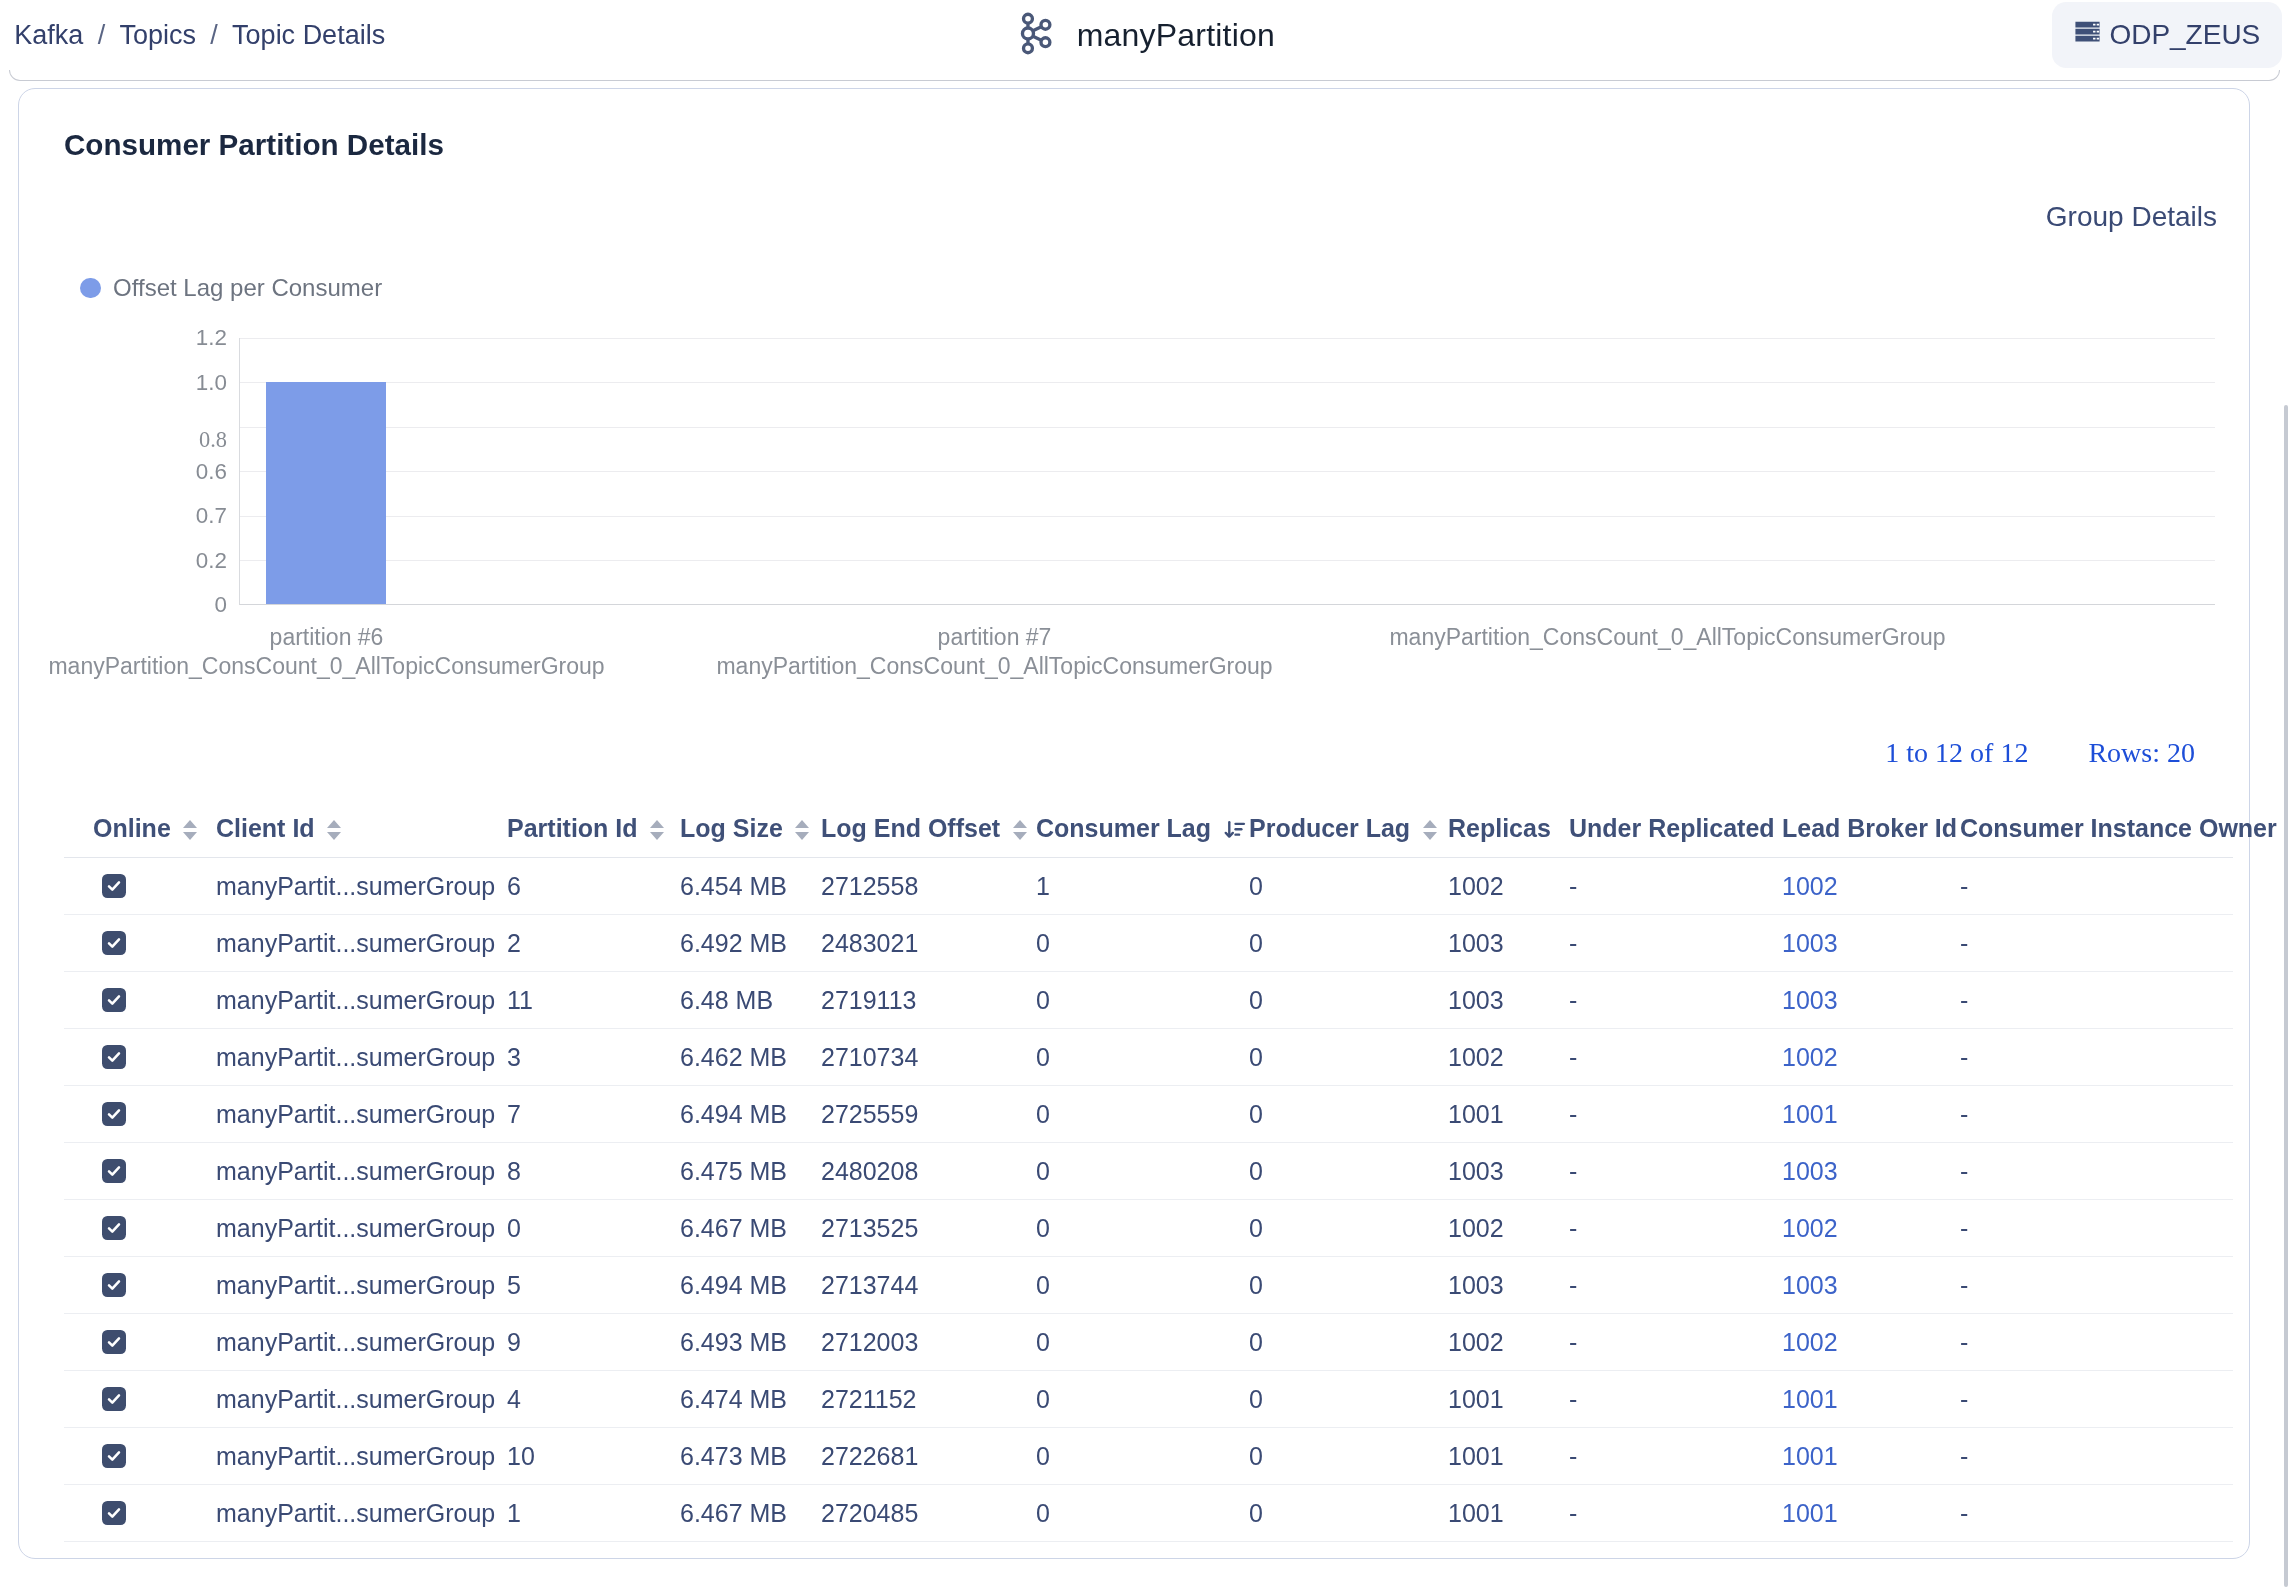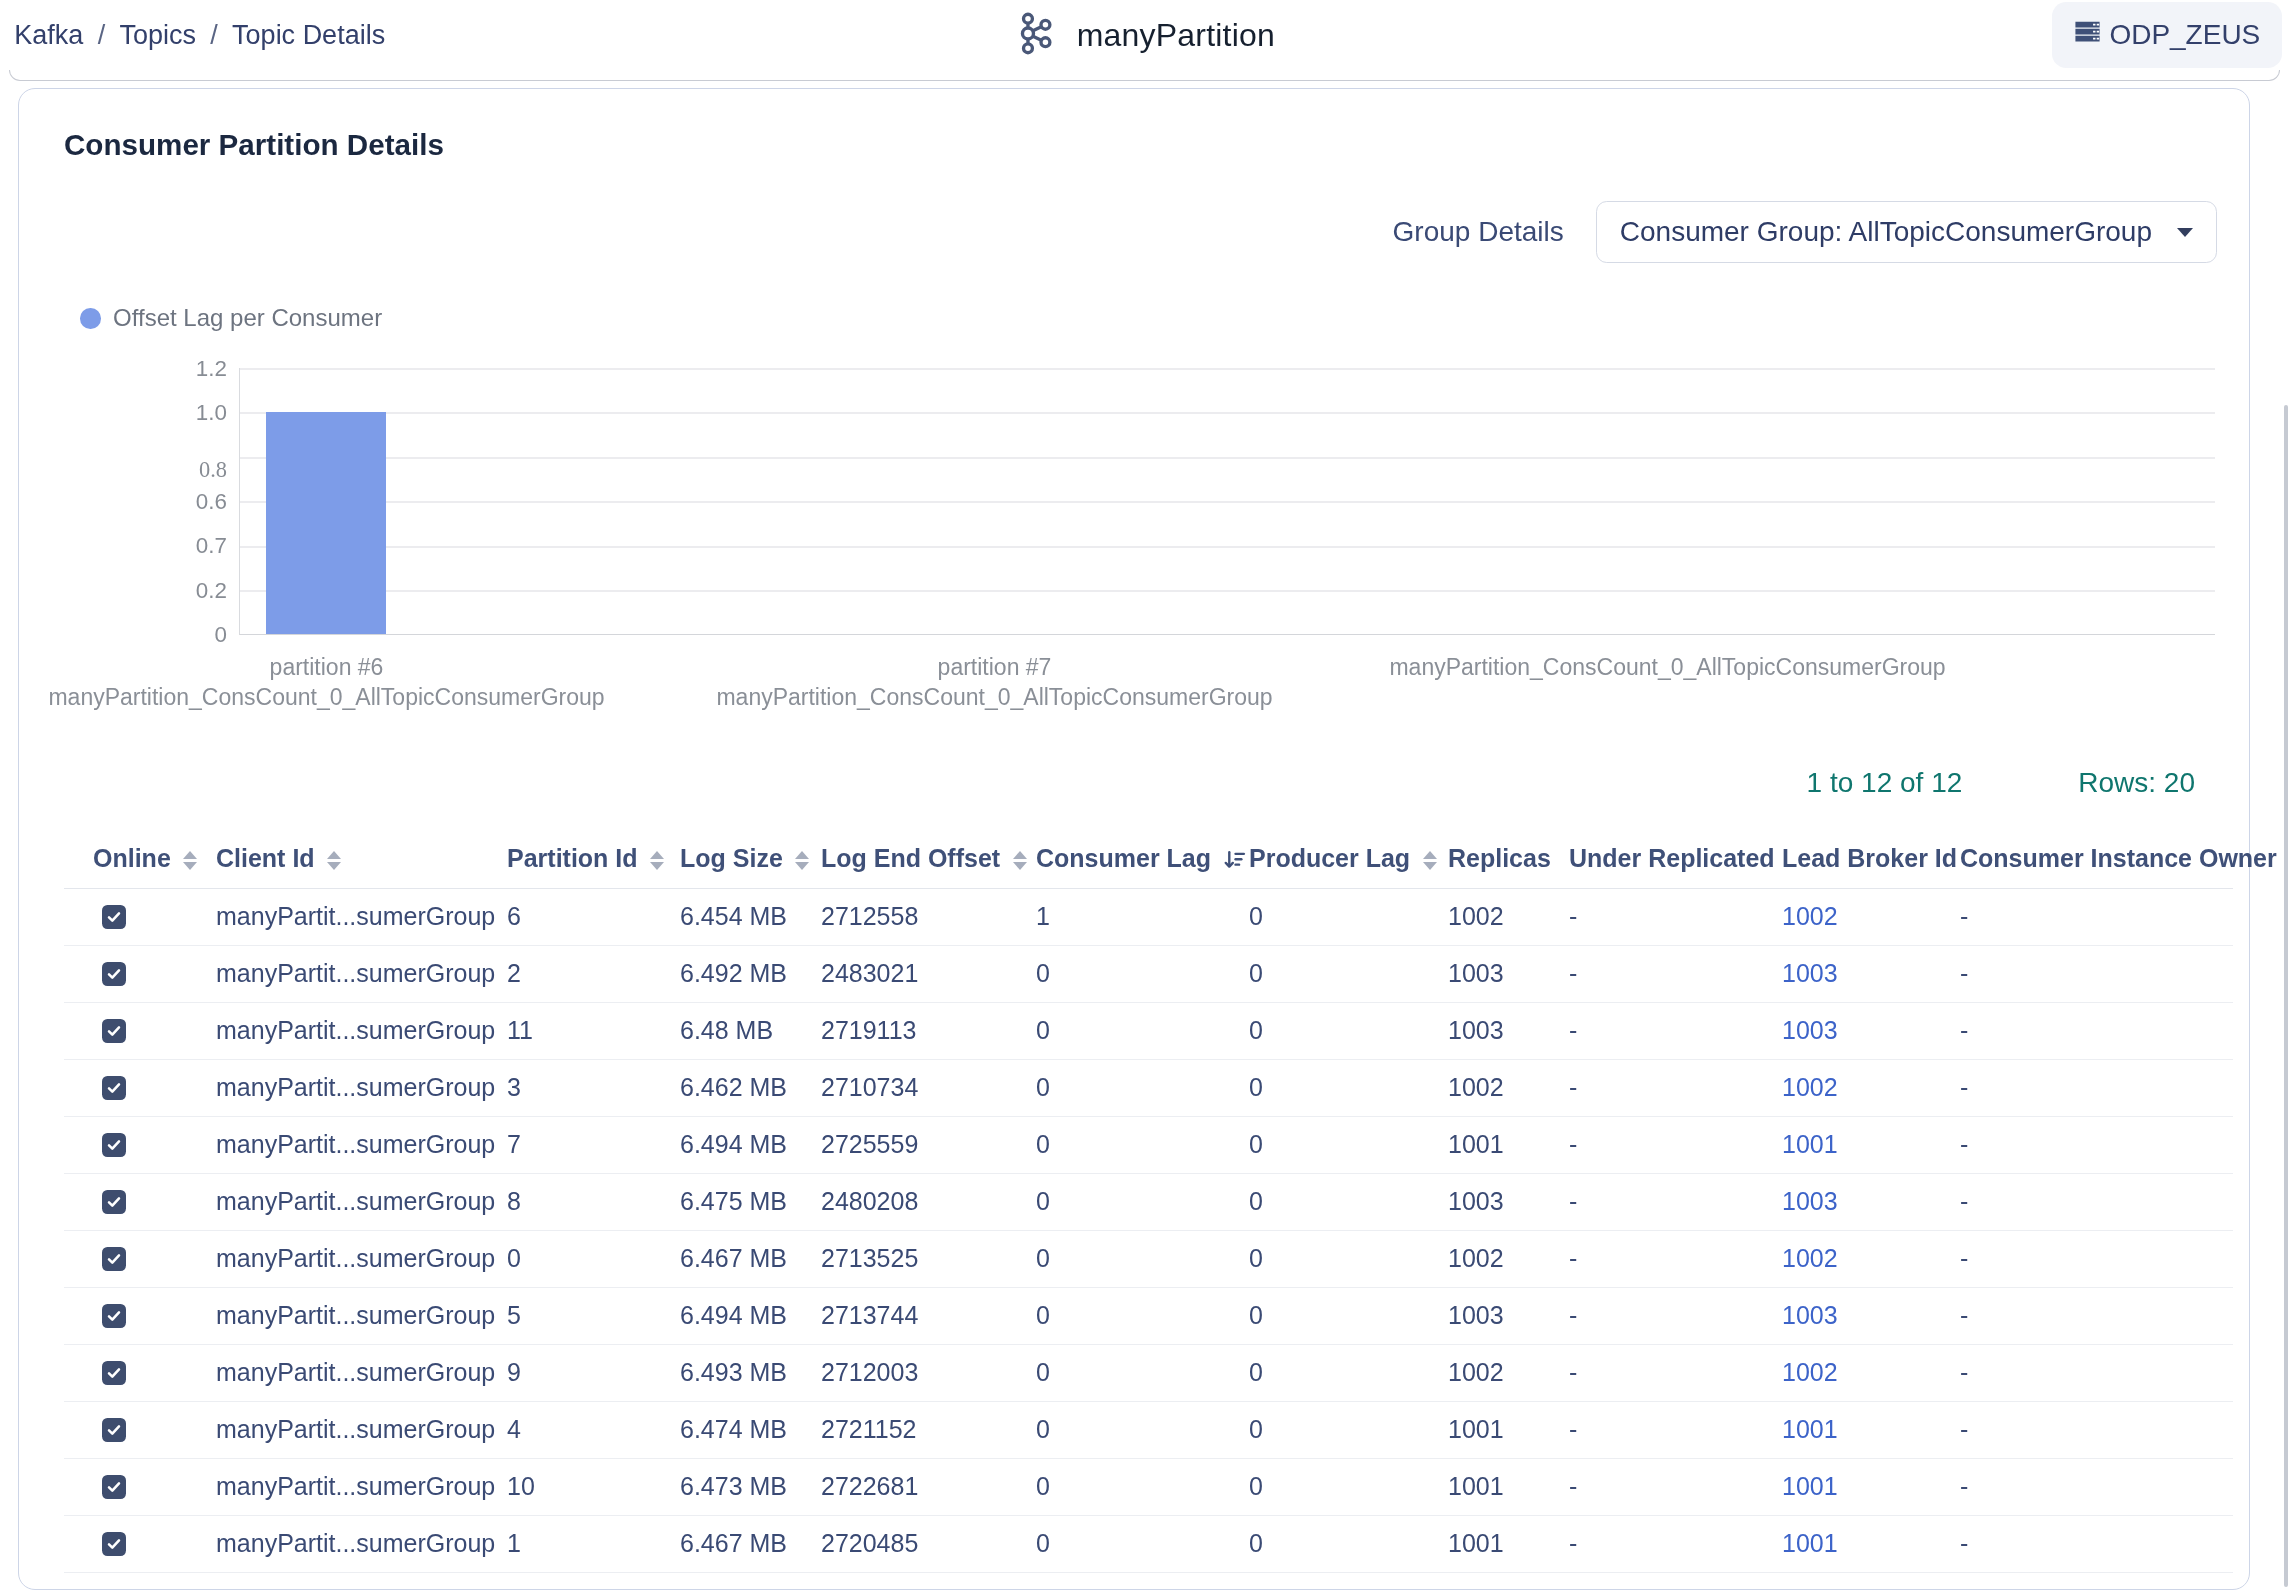"Consumer Group: AllTopicConsumerGroup" div.group-dropdown { html: <div> <span>Consumer Group: AllTopicConsumerGroup</span> <span></span> </div> -> none }
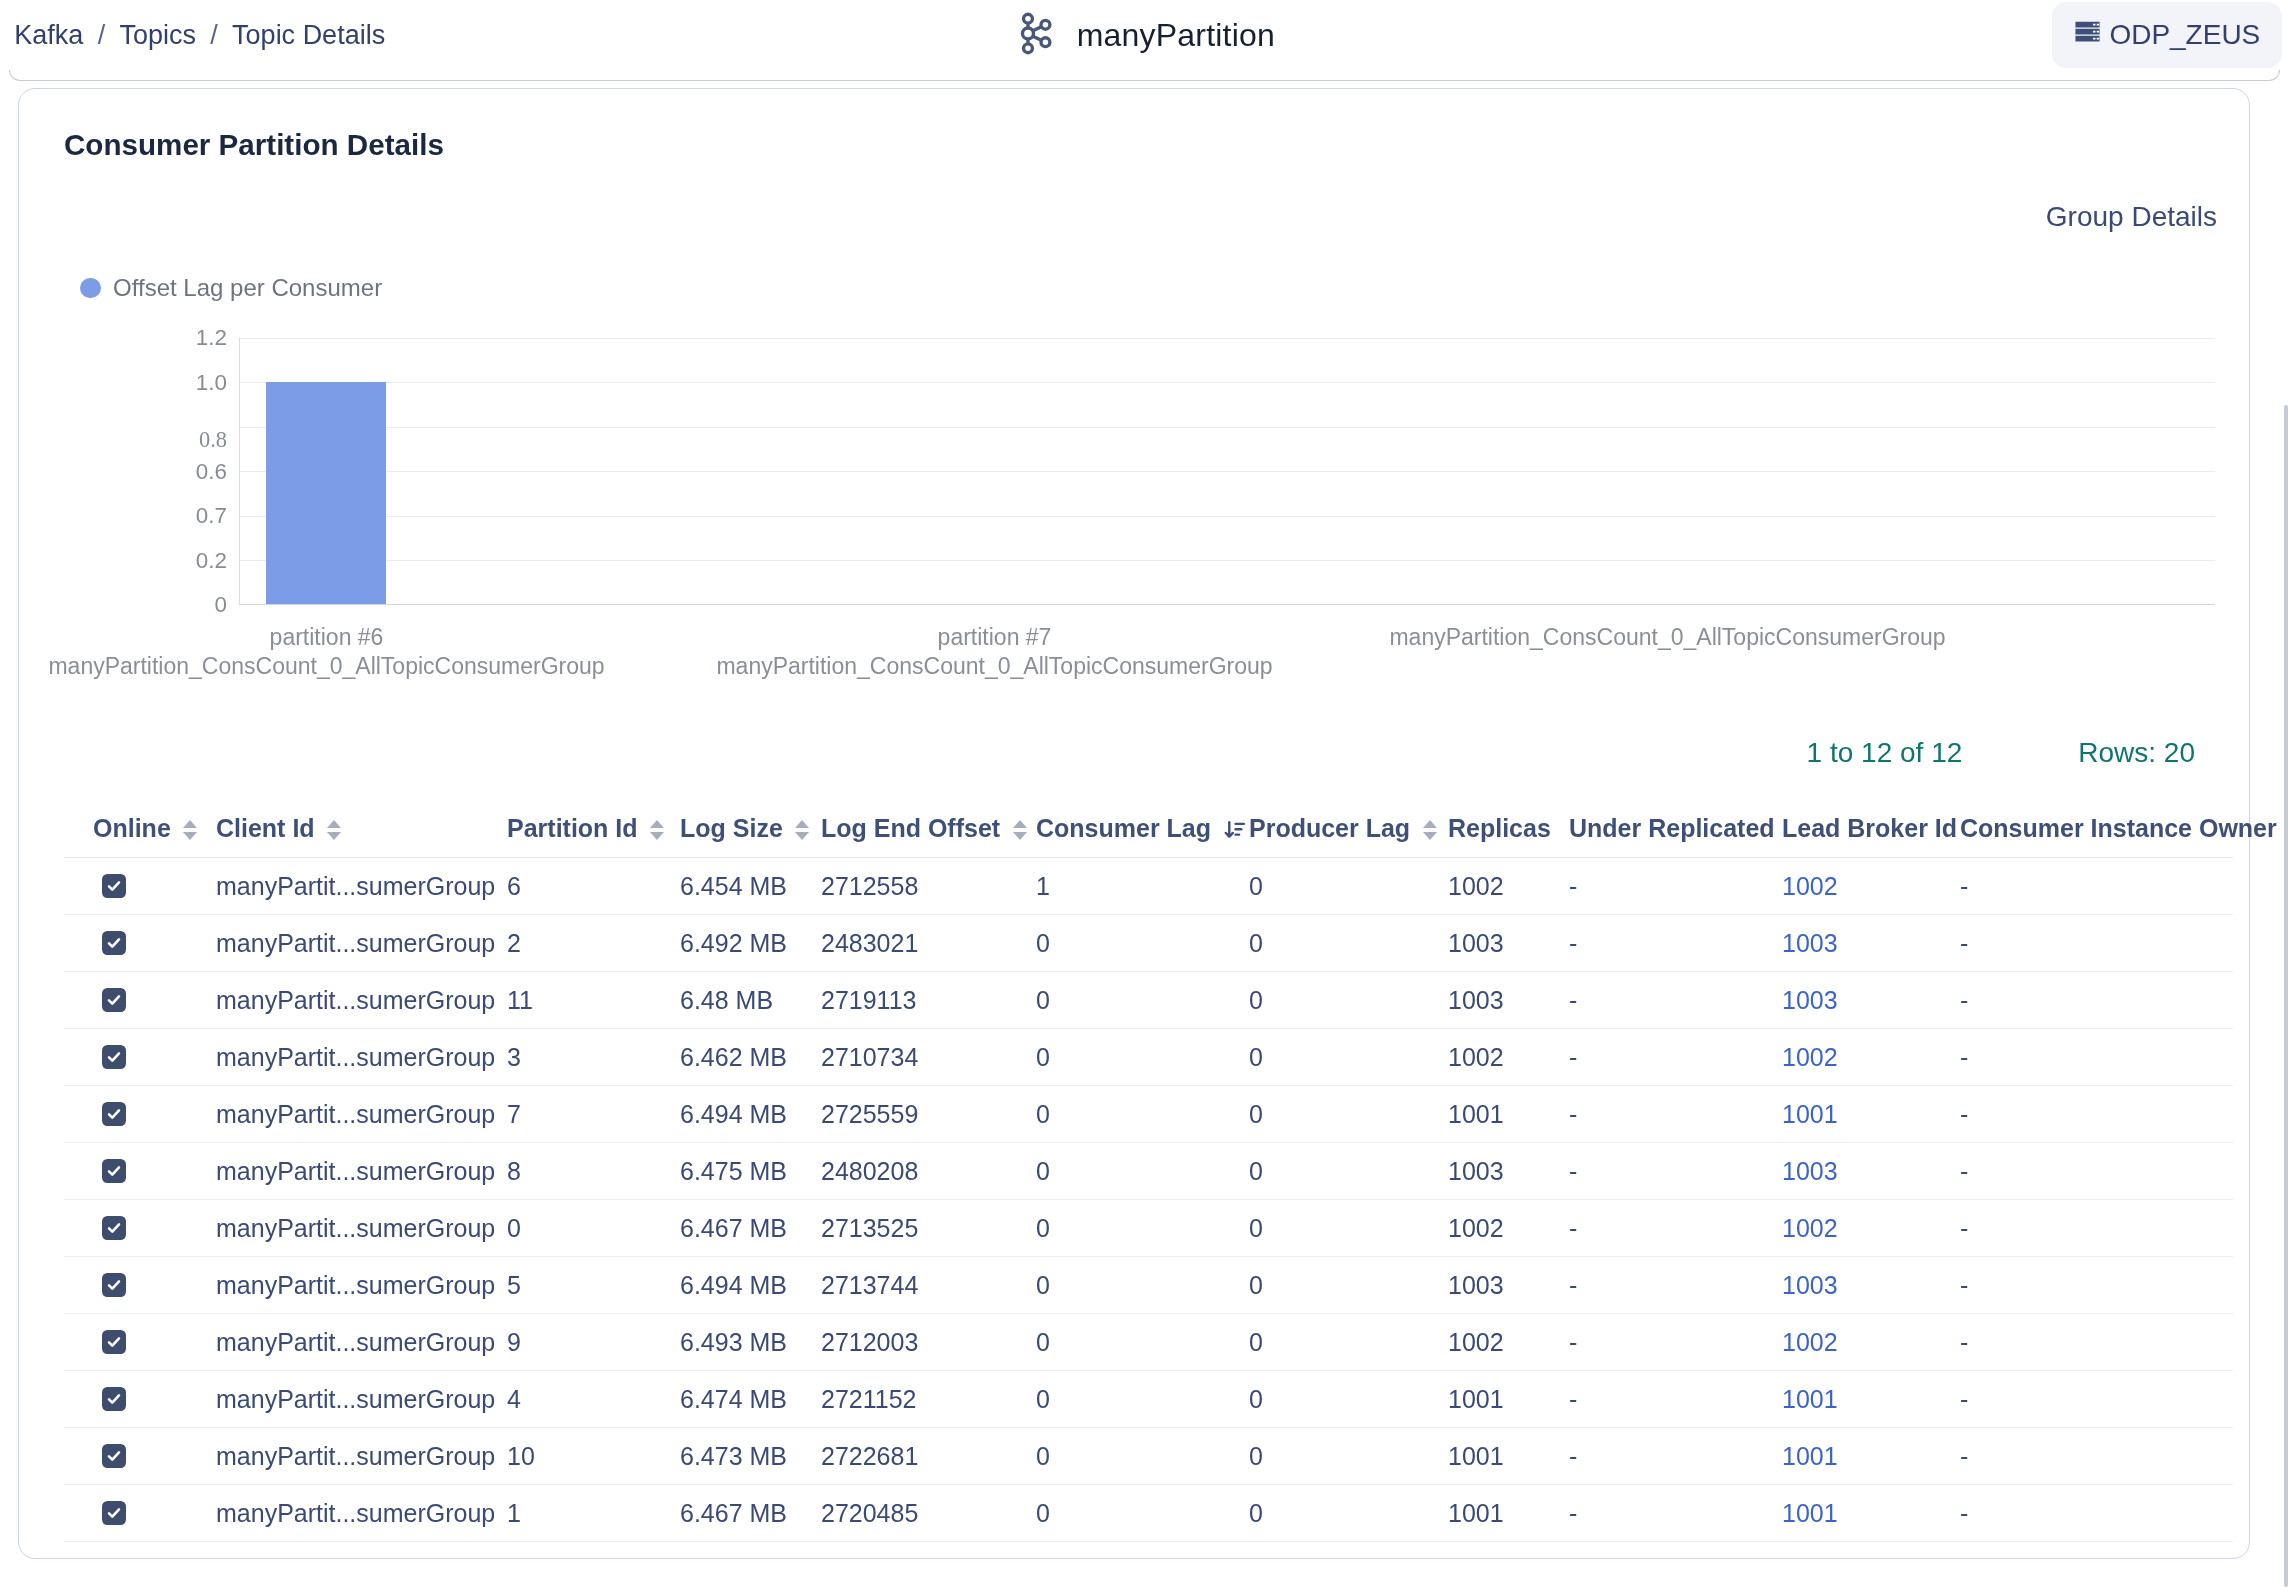"1 to 12 of 12" .pagination { color: #0f766e -> #1d4ed8; font-family: none -> Liberation Serif, serif; gap: 116px -> 60px }
